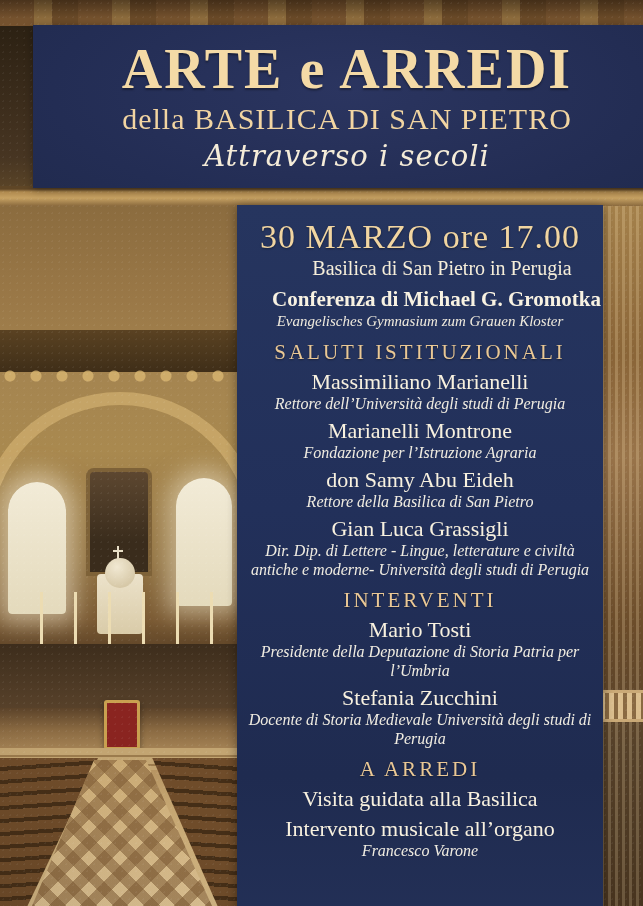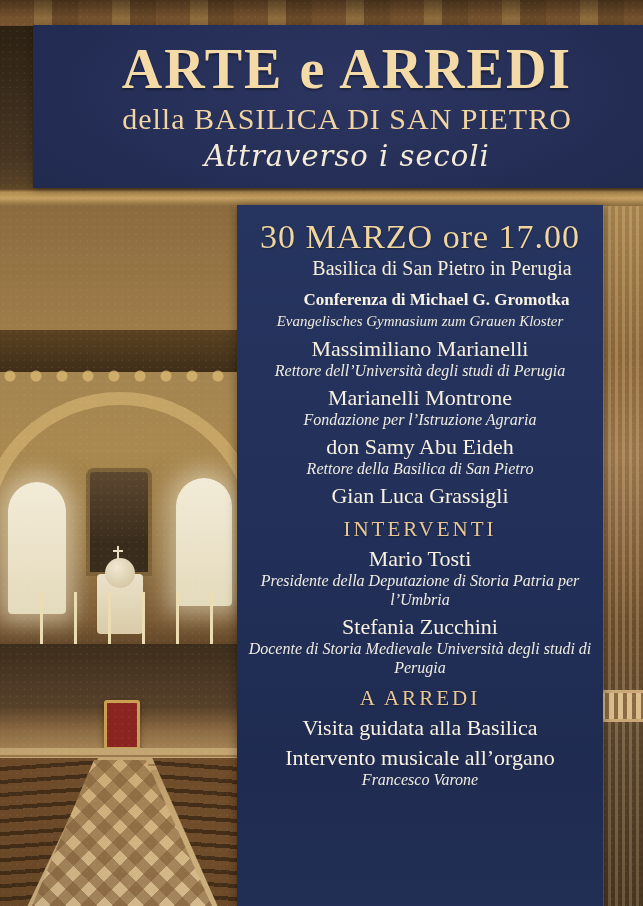"Conferenza di Michael G. Gromotka" .conf { font-size: 17px -> 21px }
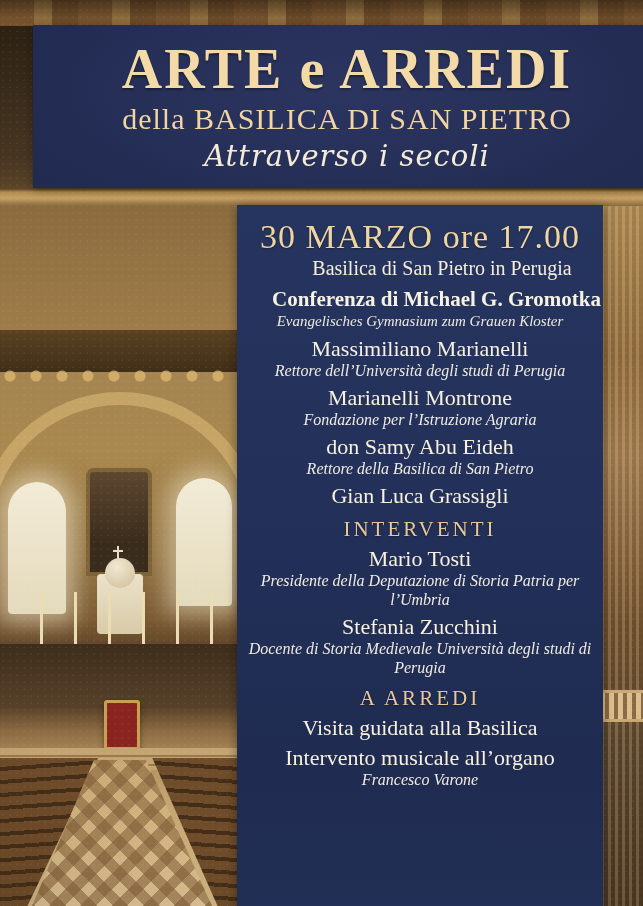"SALUTI ISTITUZIONALI" div.sec-head { html: none -> <div>SALUTI ISTITUZIONALI</div> }
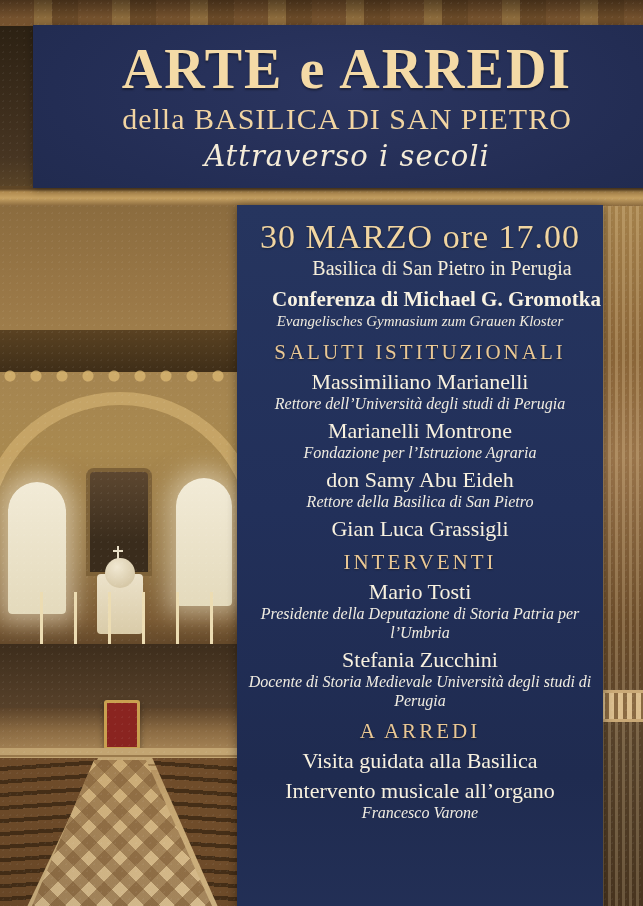"Dir. Dip. di Lettere -" div.role { html: none -> <div>Dir. Dip. di Lettere - Lingue, letterature e civiltà antiche e moderne- Università degli studi di Perugia</div> }
